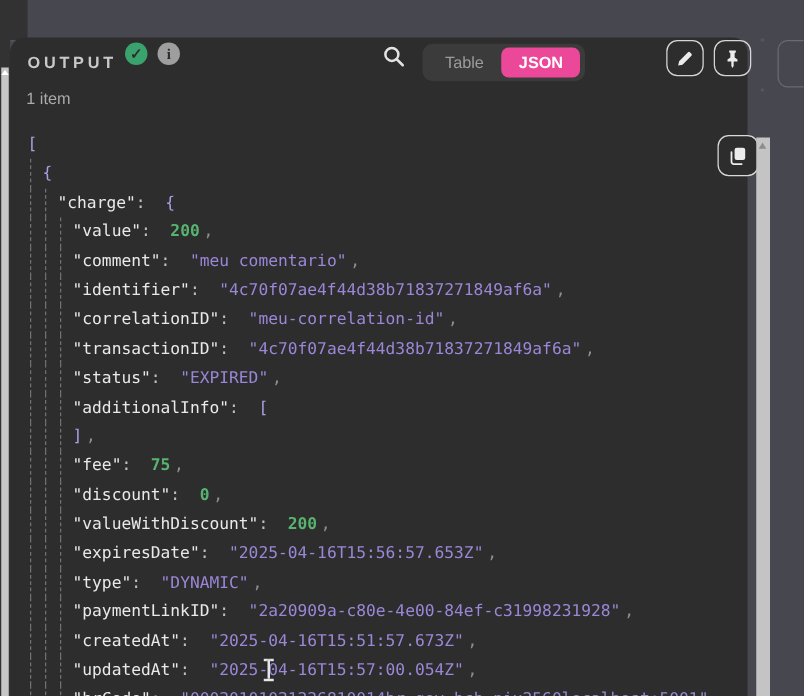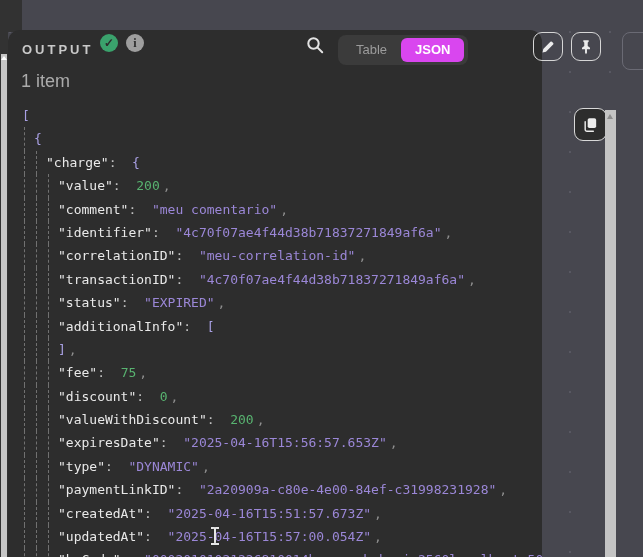"OUTPUT" .panel { width: 534px -> 590px }
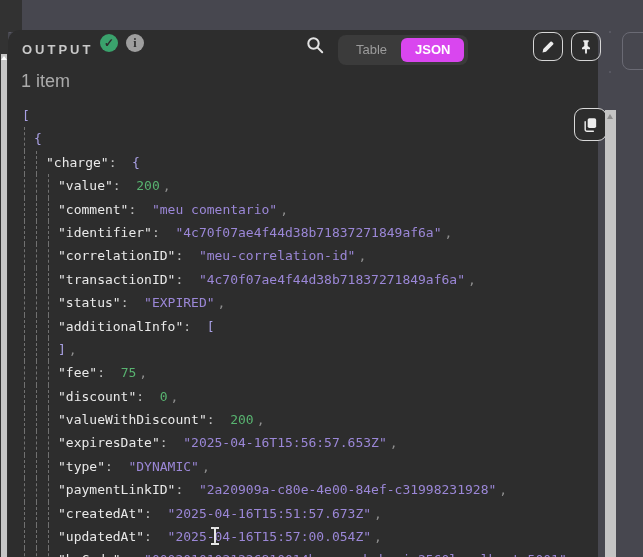"JSON" .tab.active { background: #d946ef -> #ec4899 }
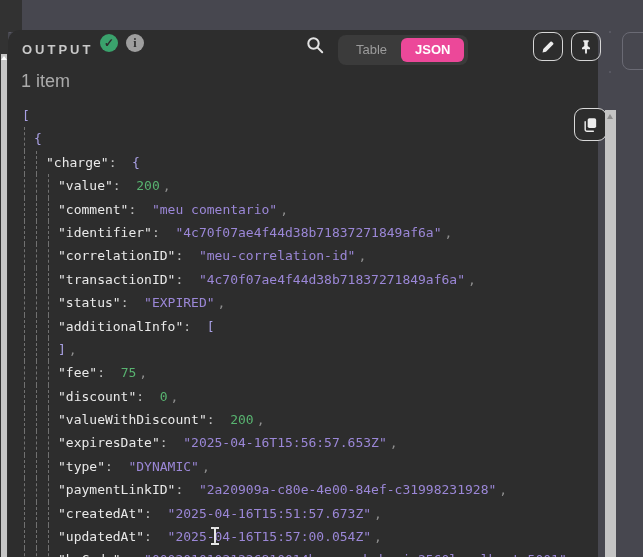"1 item" .items-count { font-size: 18px -> 13px }
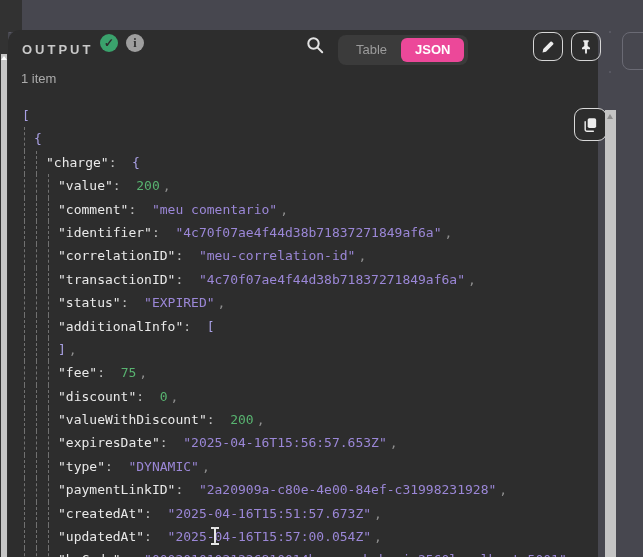"200" .t-n { font-weight: none -> bold }
